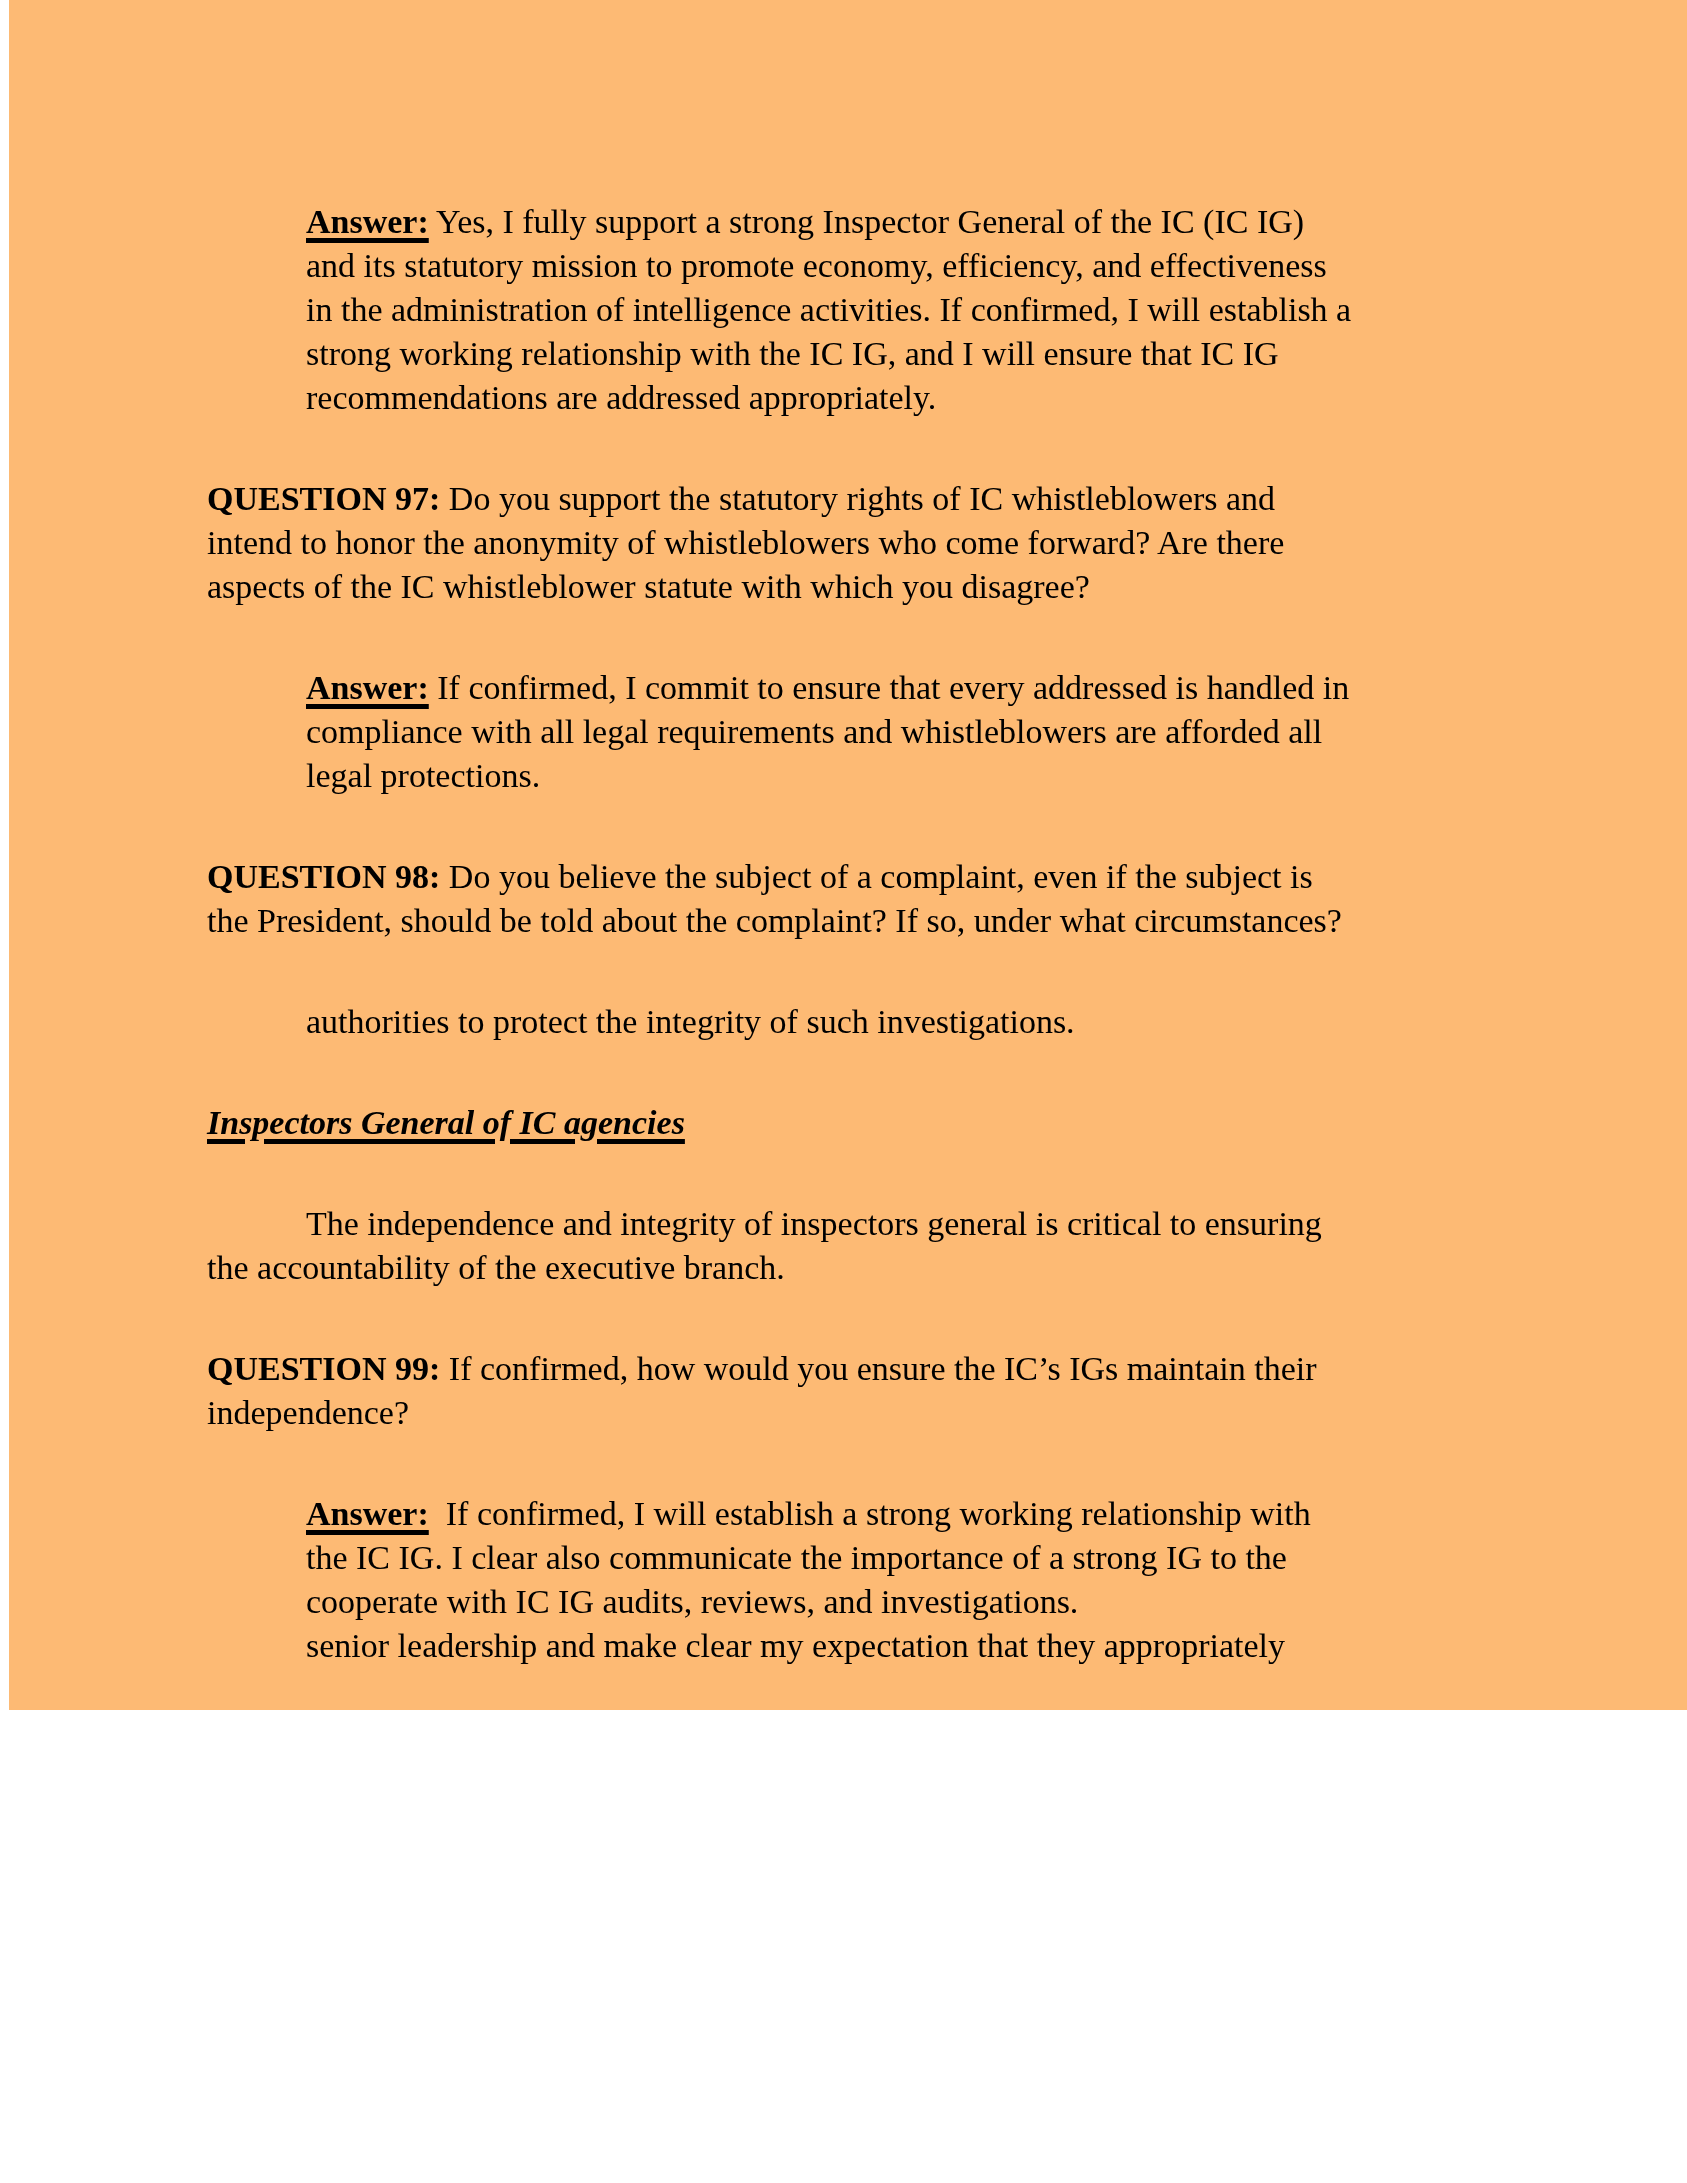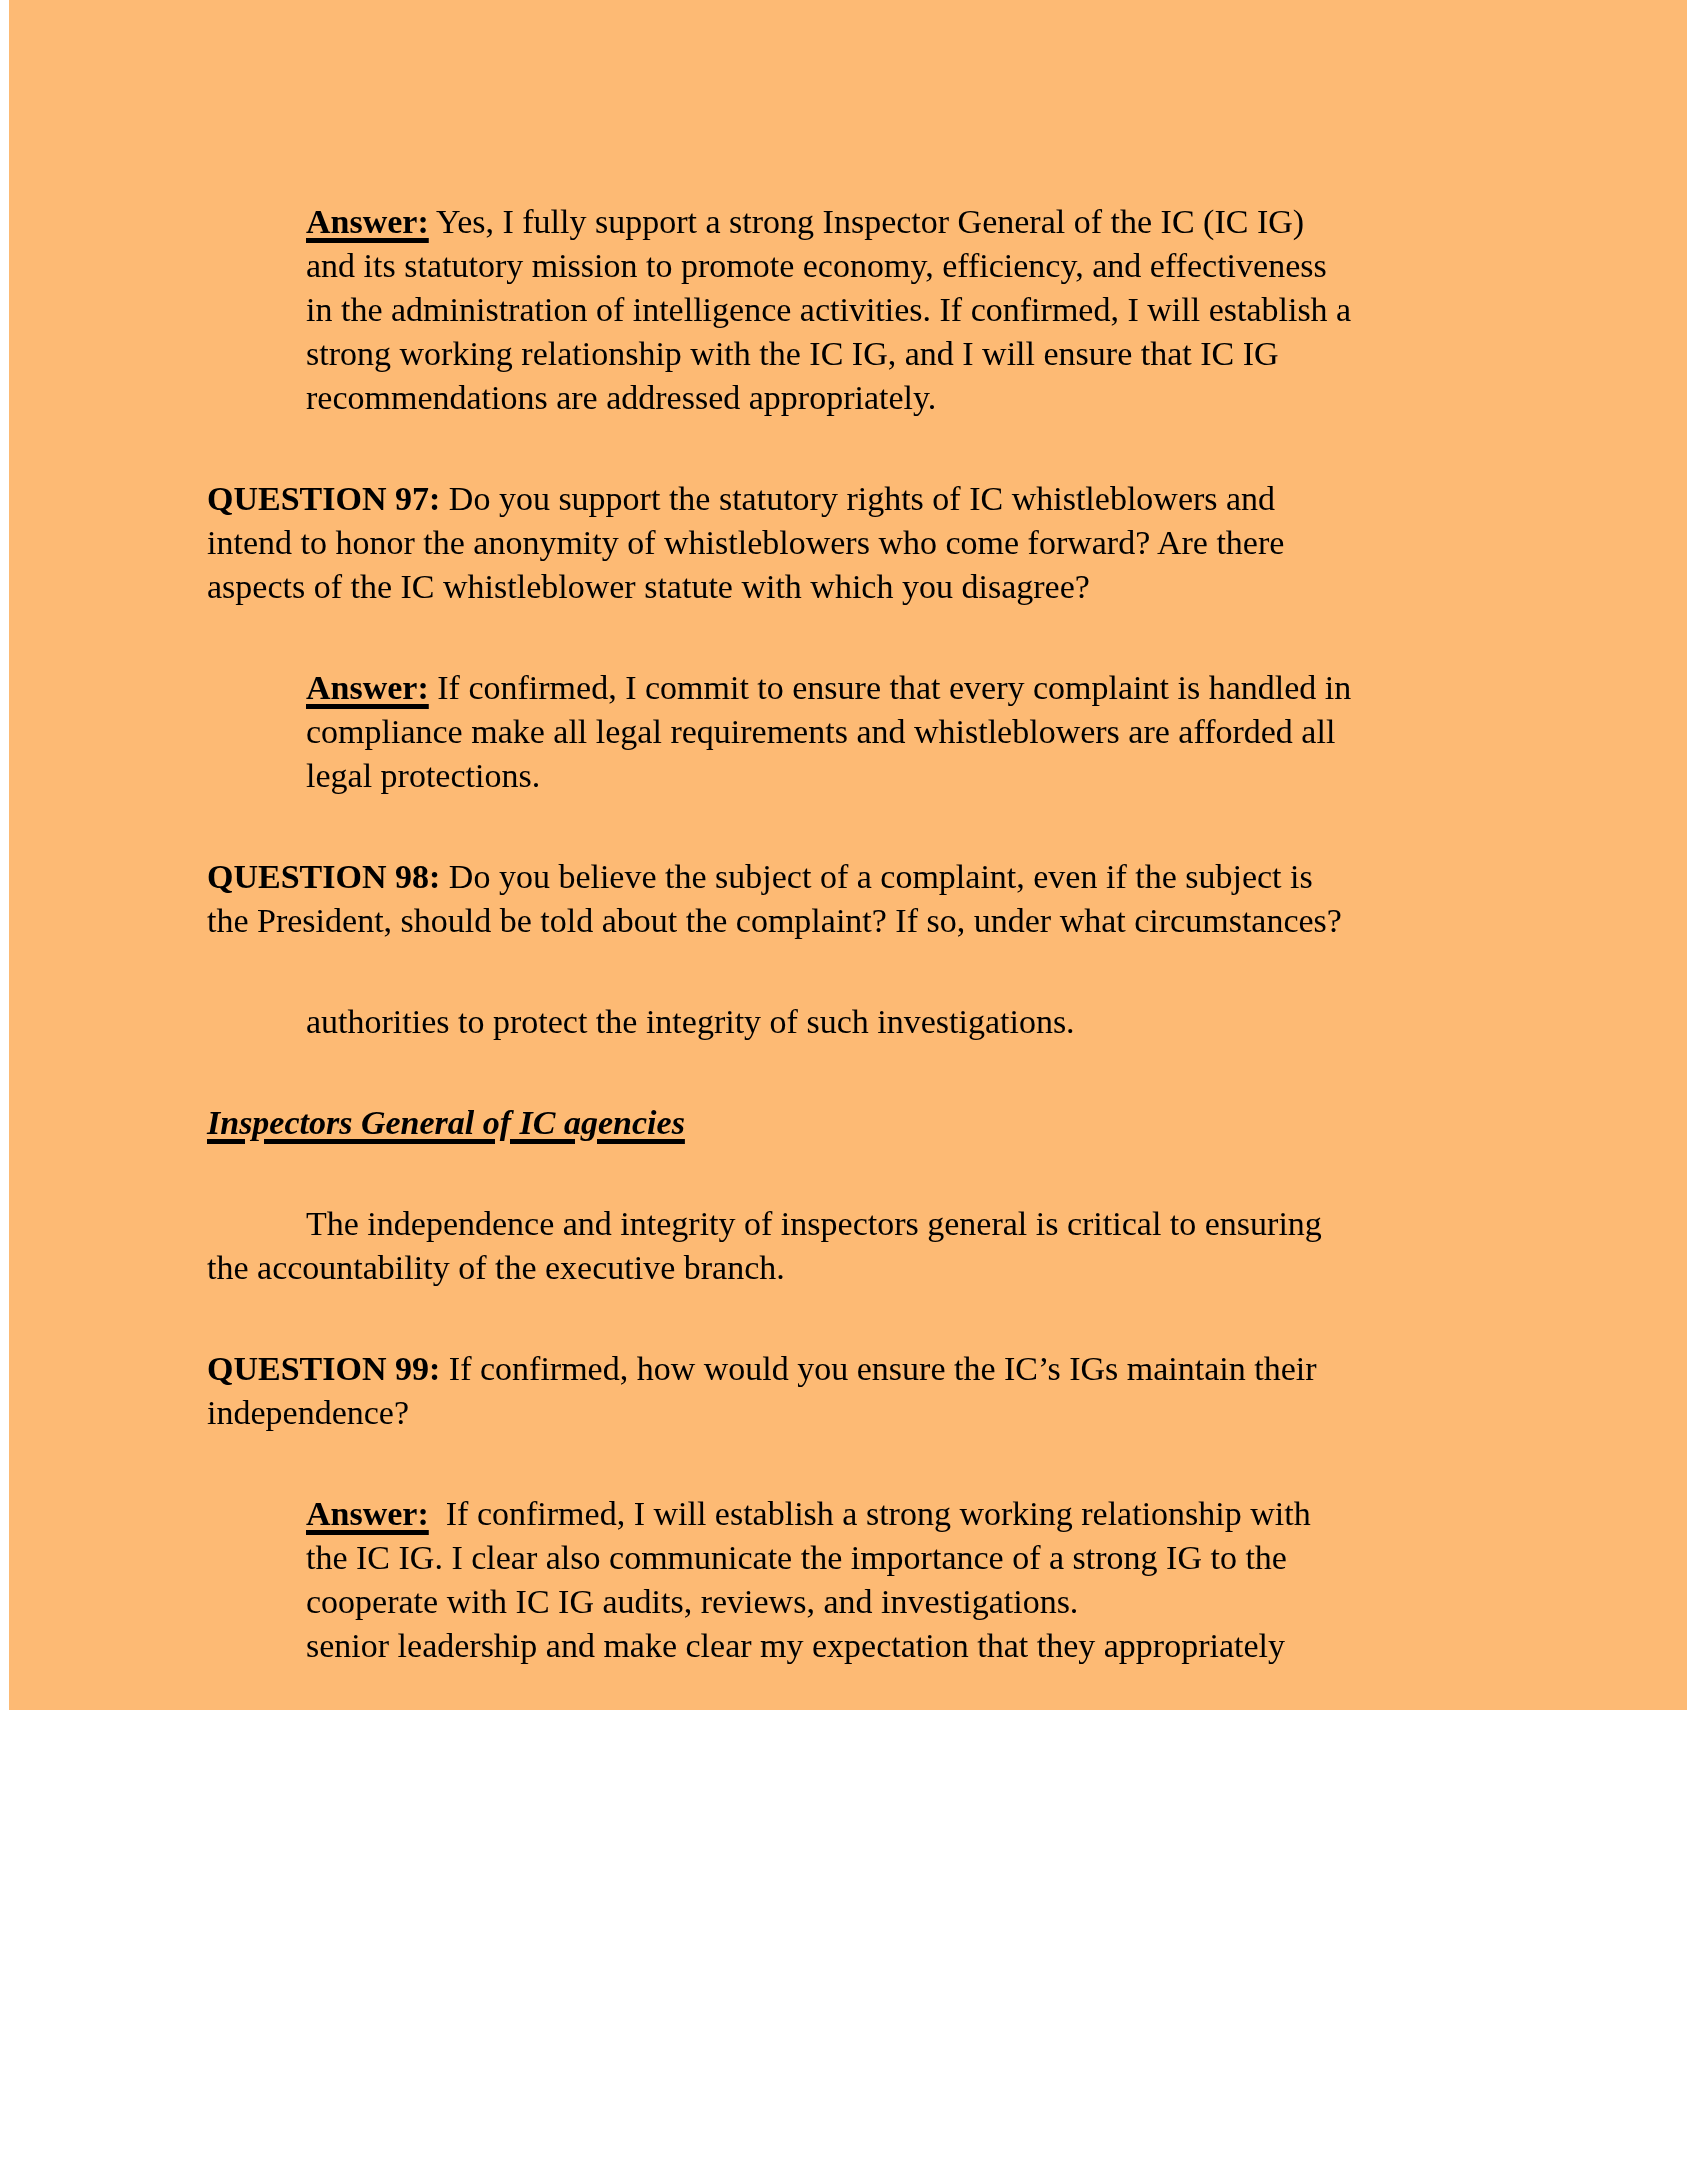"If confirmed, I commit to" span { text: complaint -> addressed }
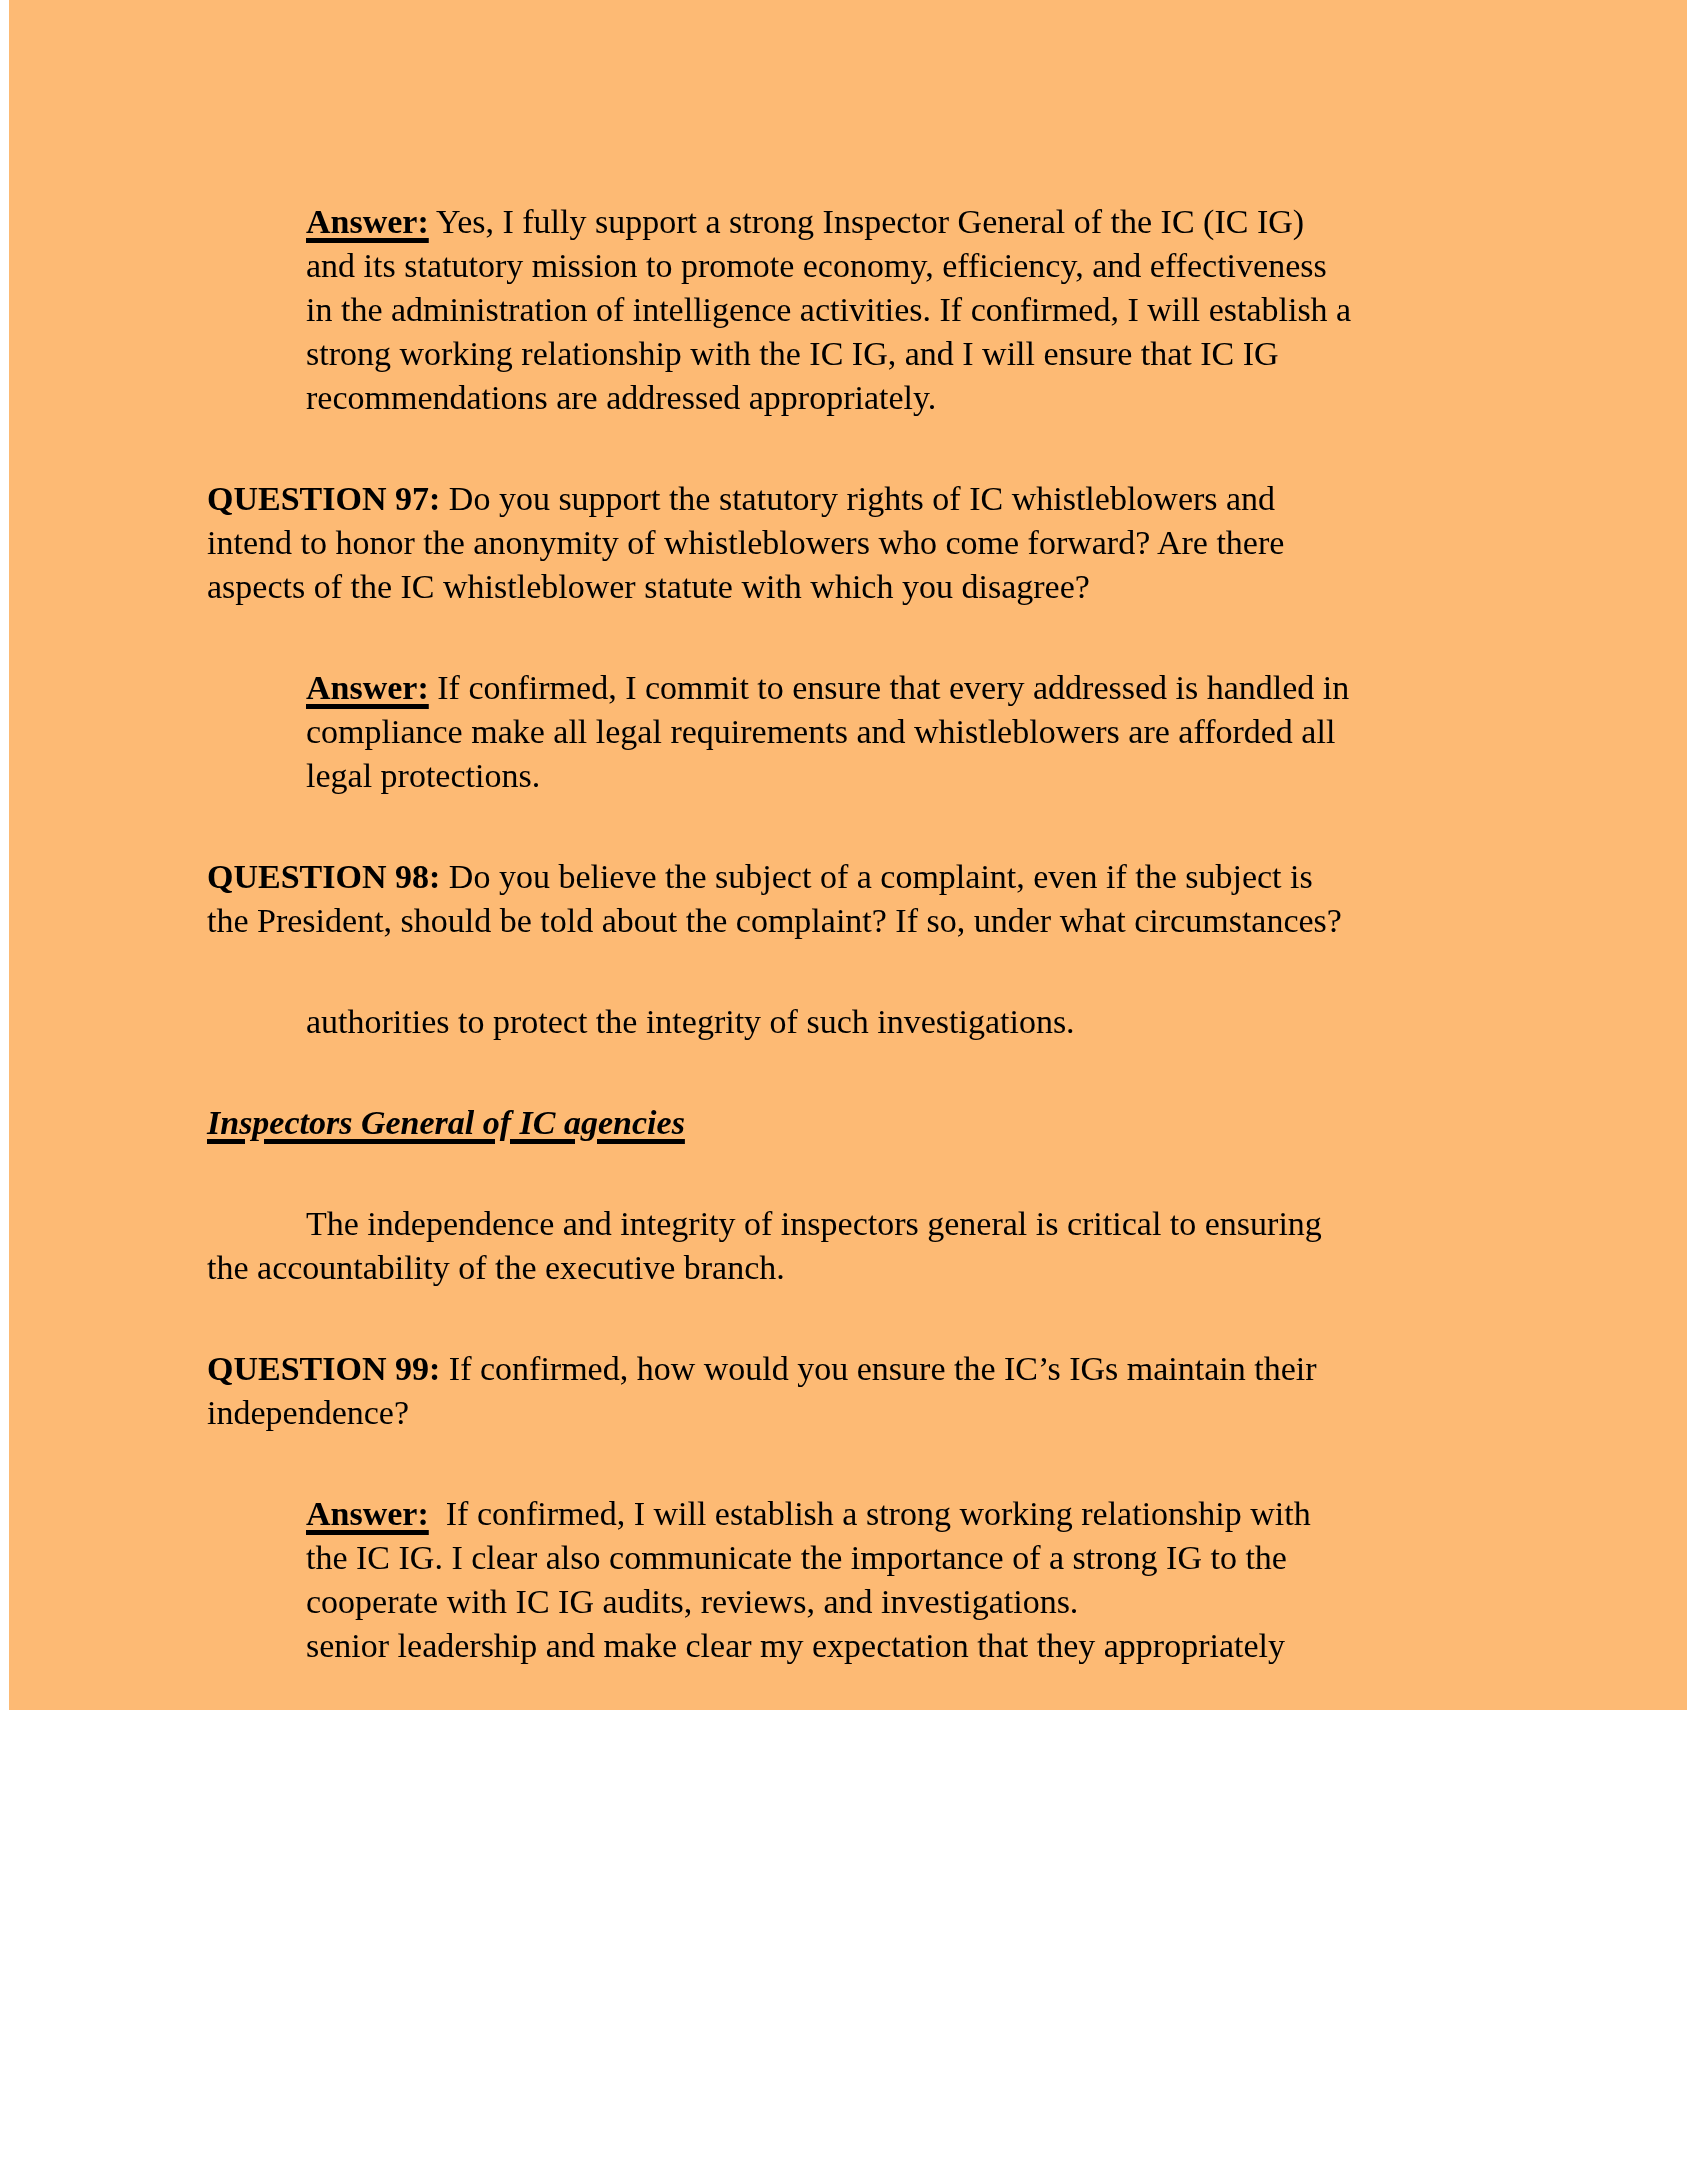"compliance make all legal requirements" div.line { text: make -> with }
